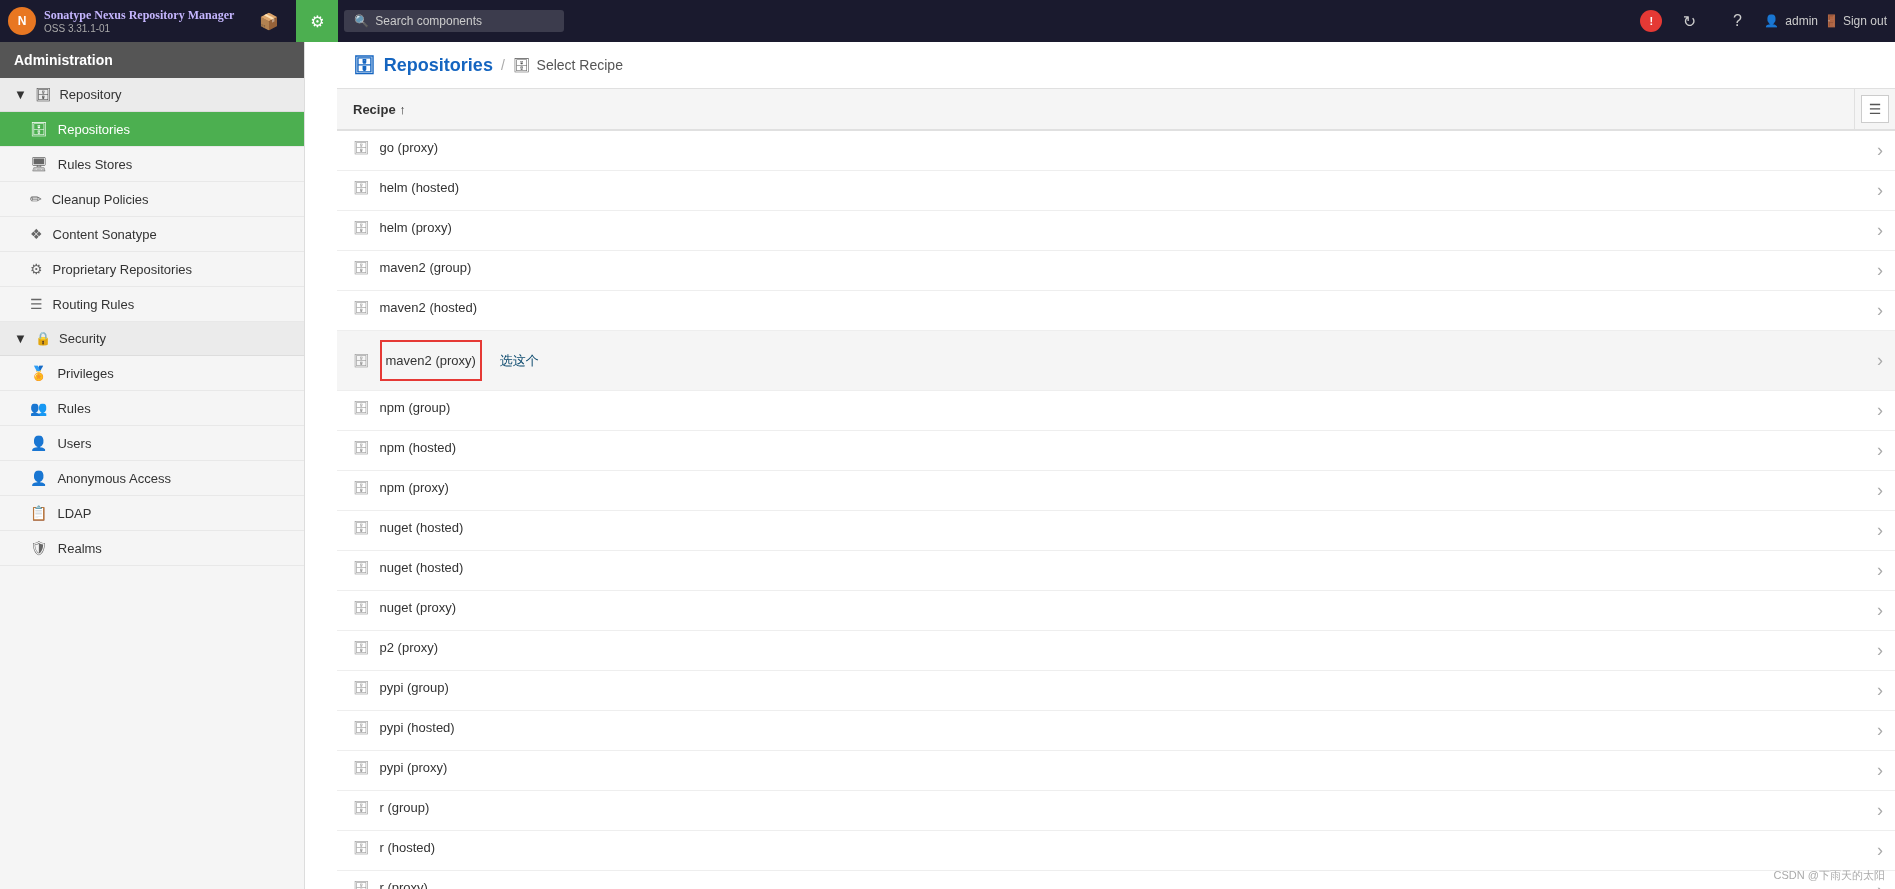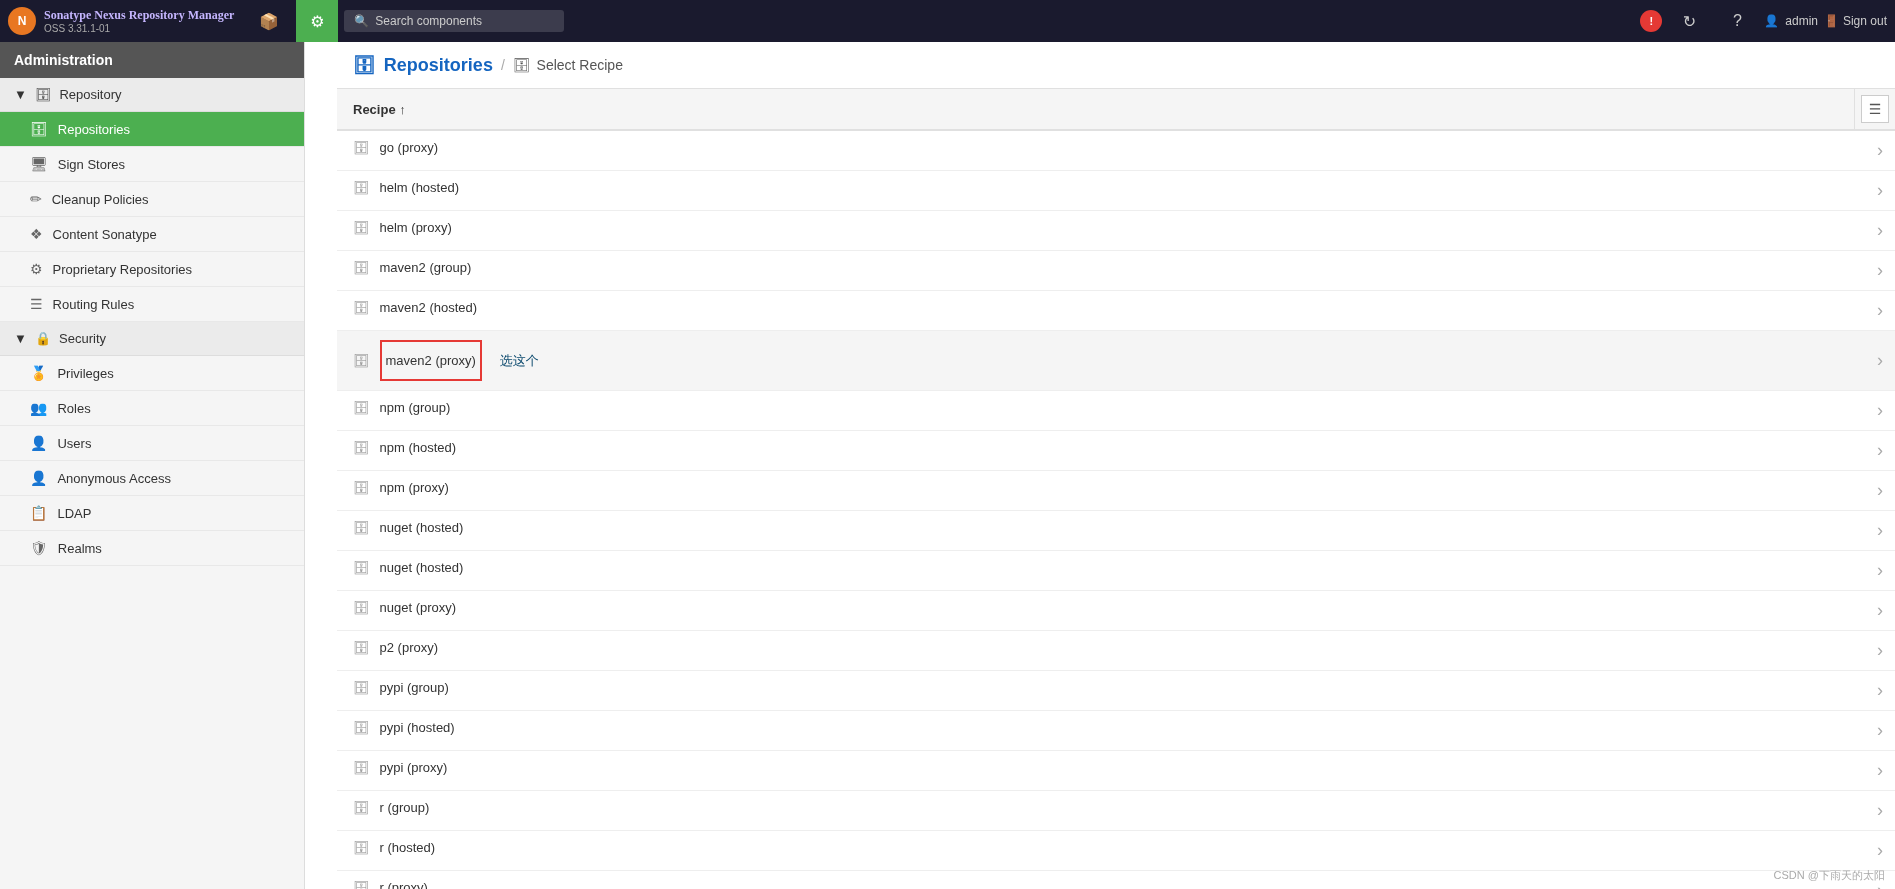"Sign Stores" span { text: Sign -> Rules }
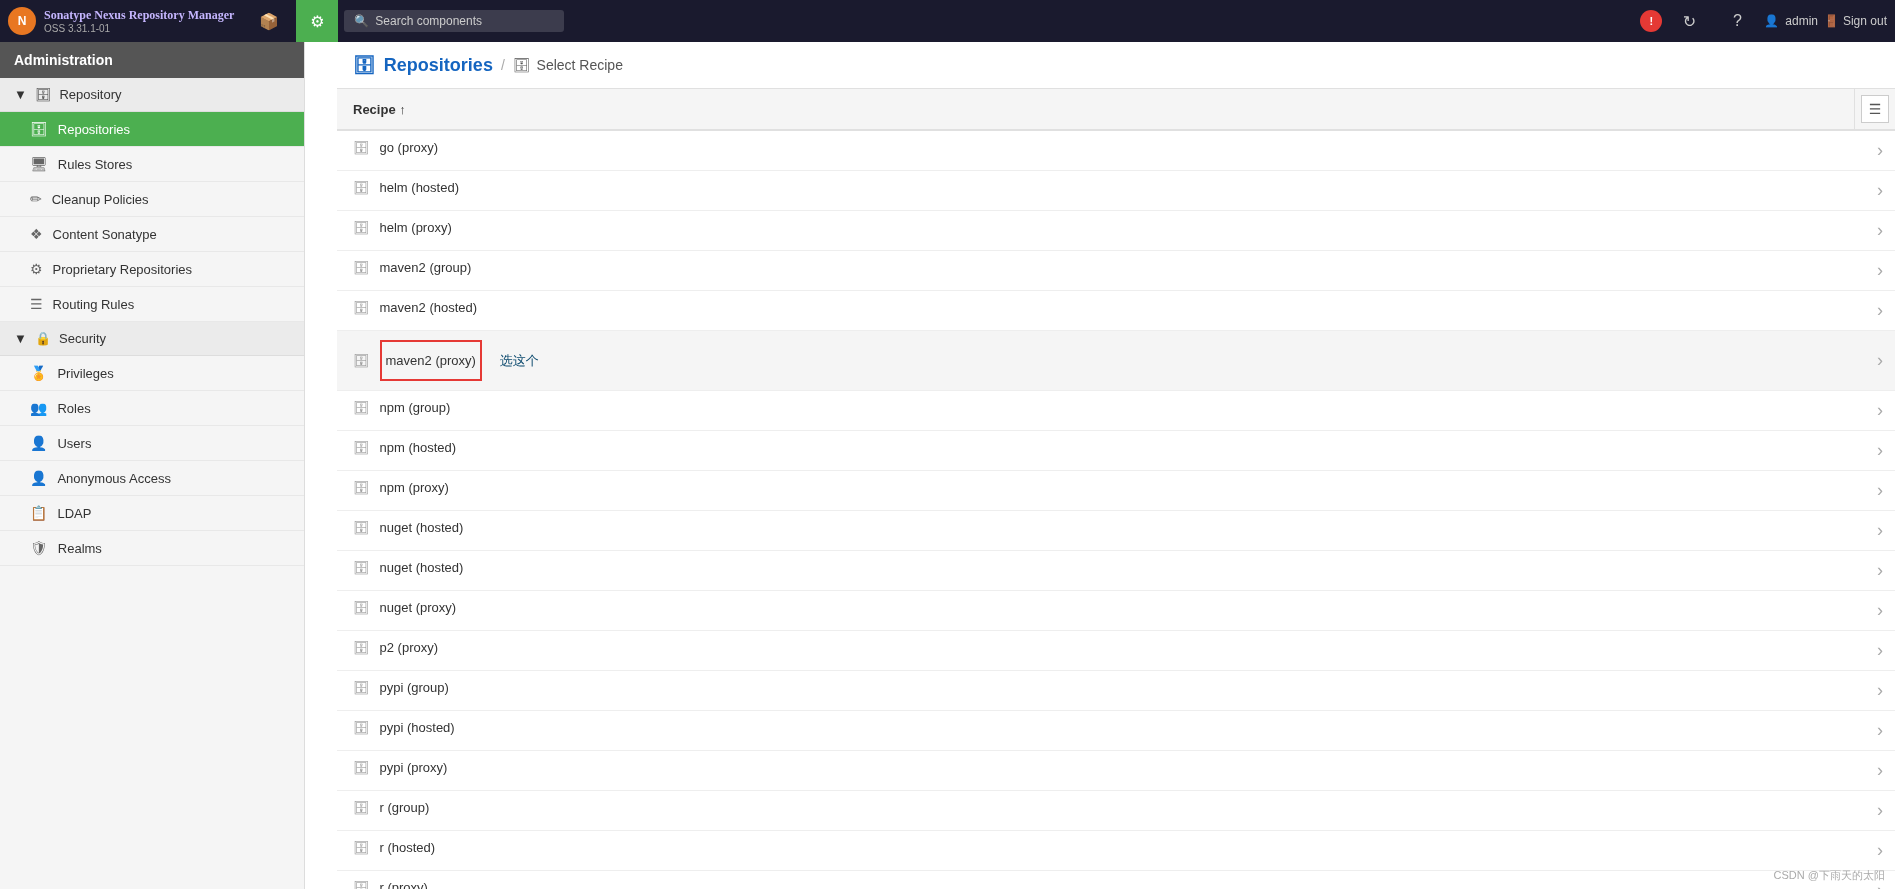"Roles" span { text: Roles -> Rules }
